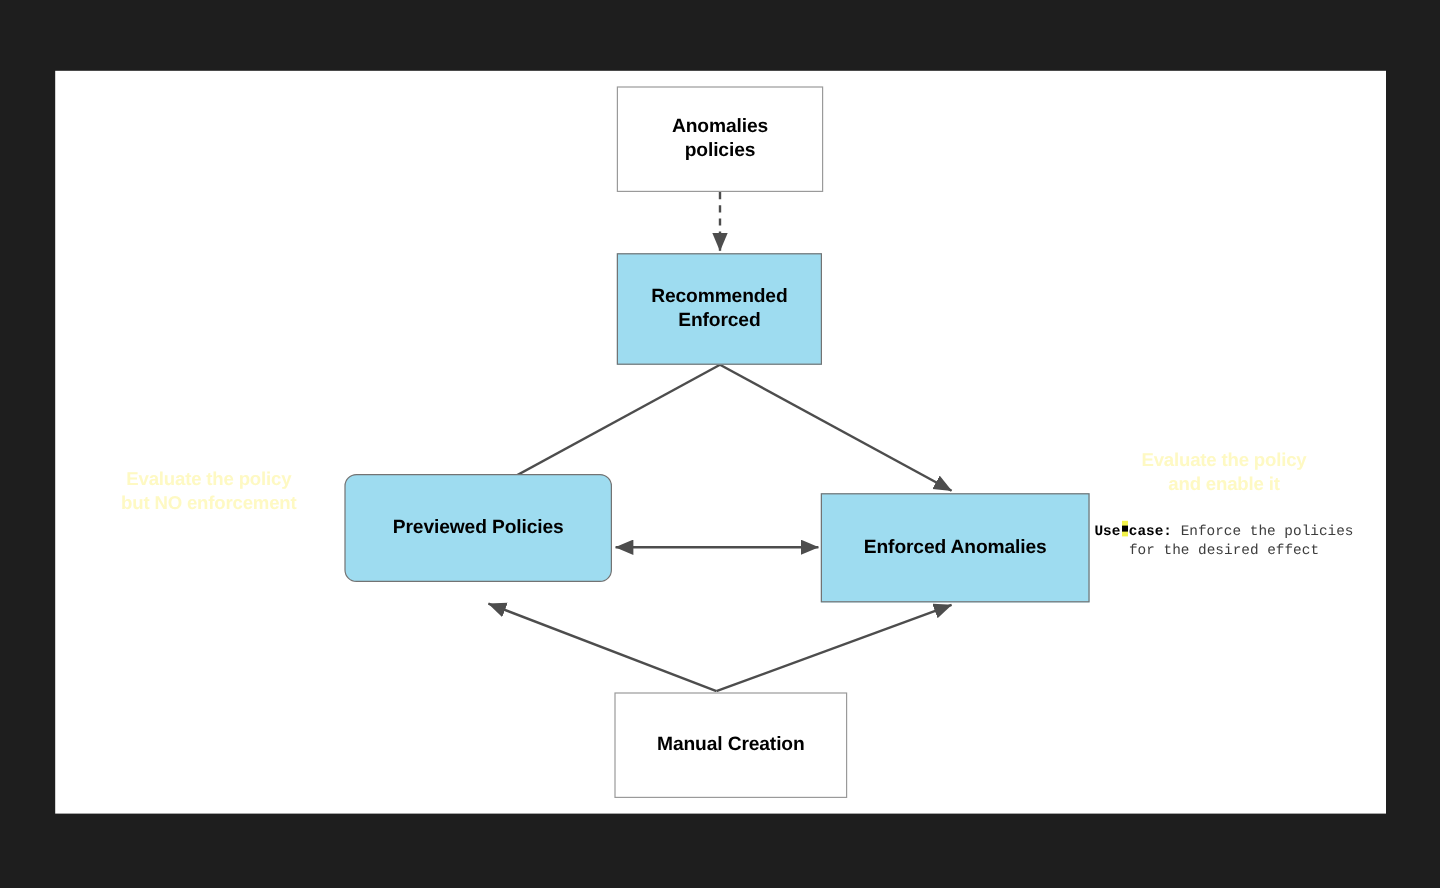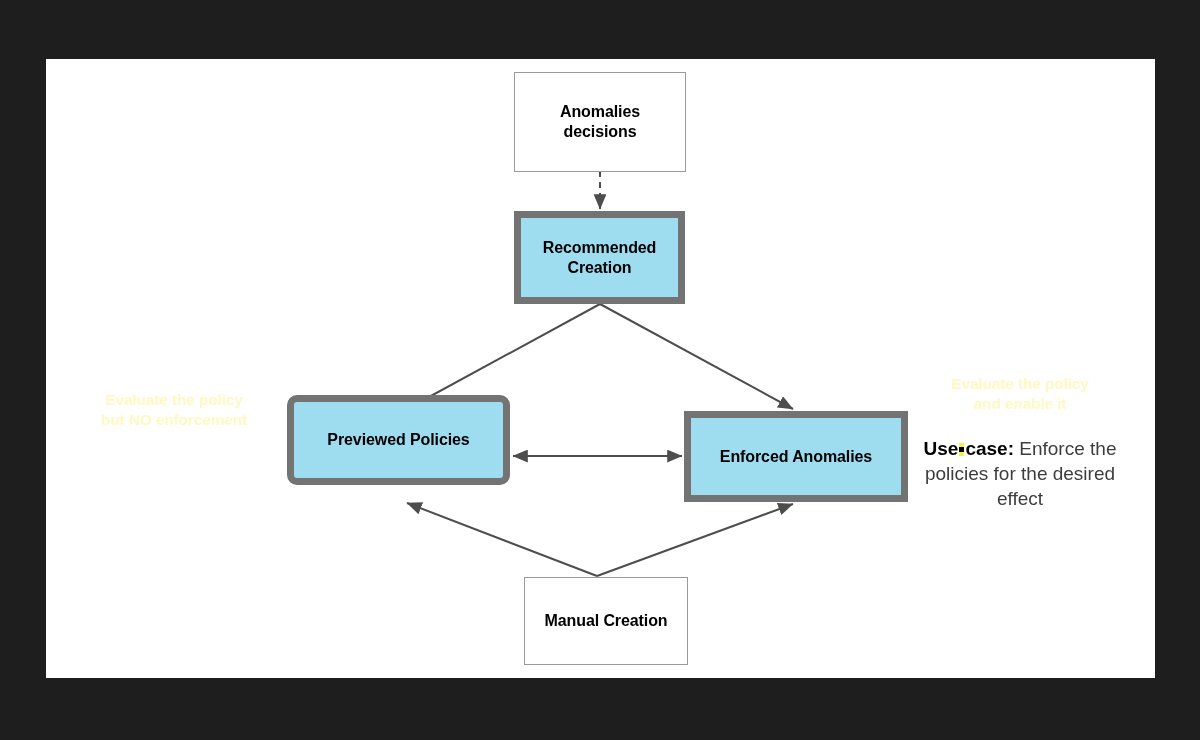"Anomalies" #node-anomalies-detection { height: 100px -> 88px }
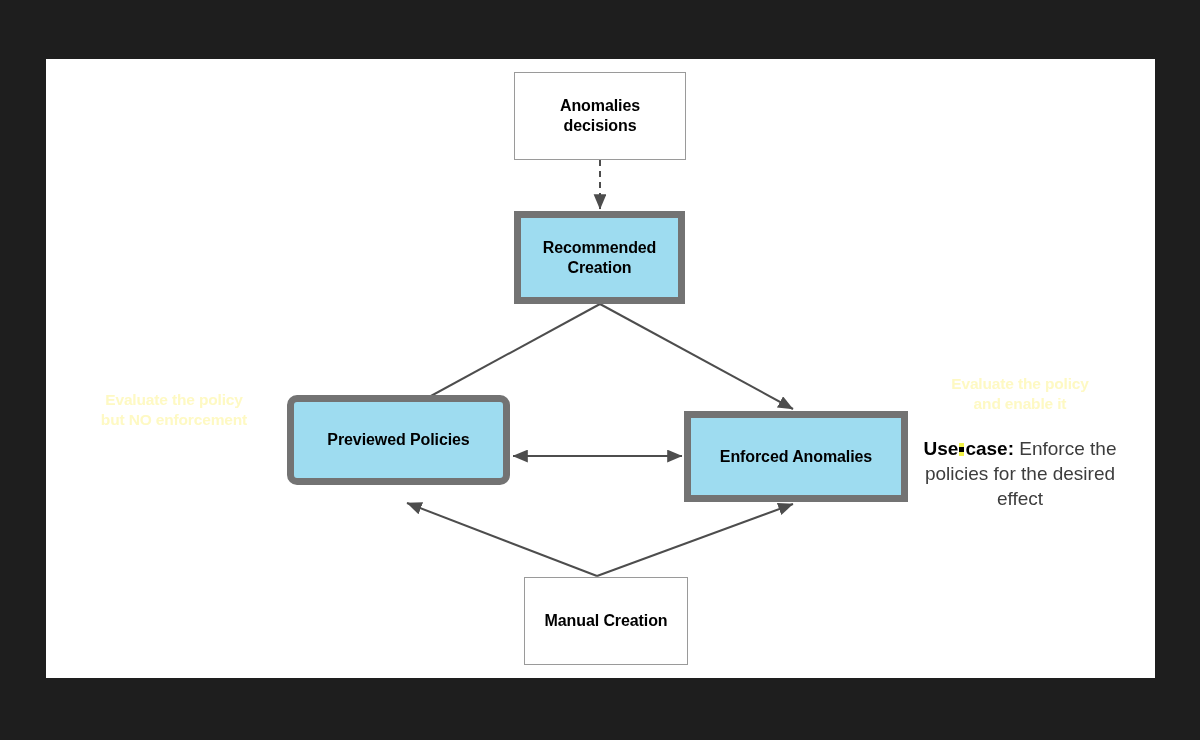"decisions" span { text: decisions -> policies }
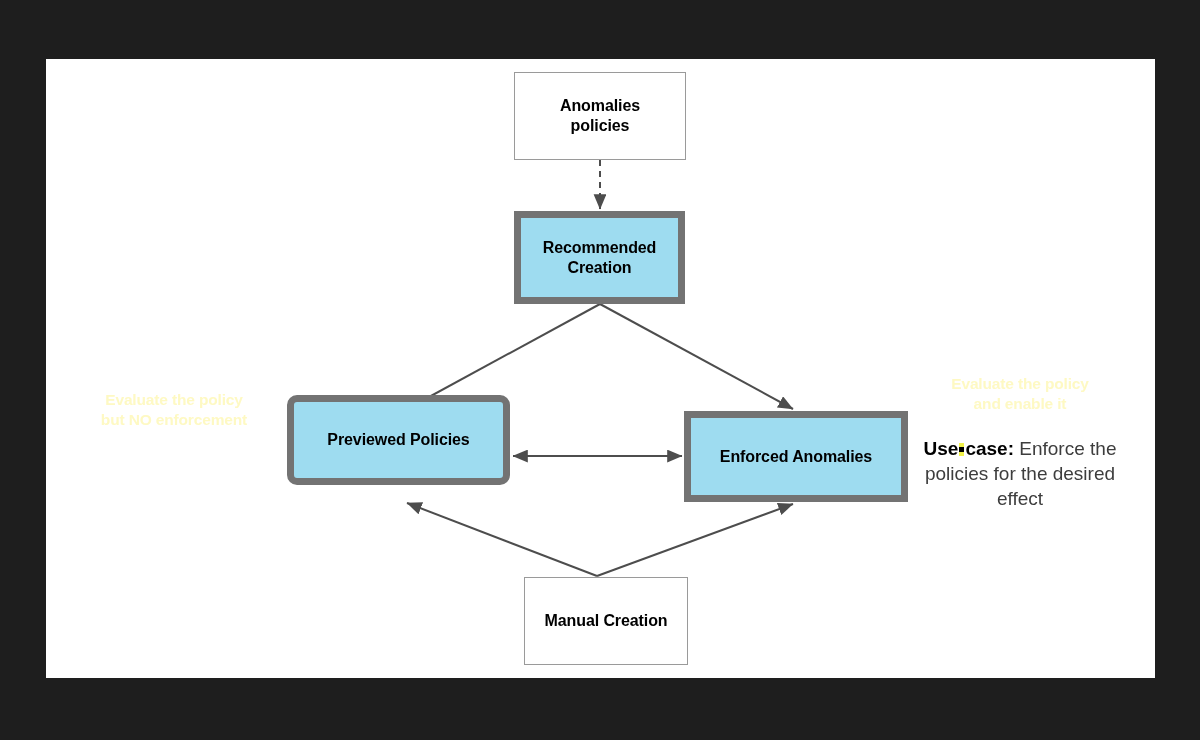"Recommended" .node-blue { border: 7px solid #737373 -> 1px solid #737373 }
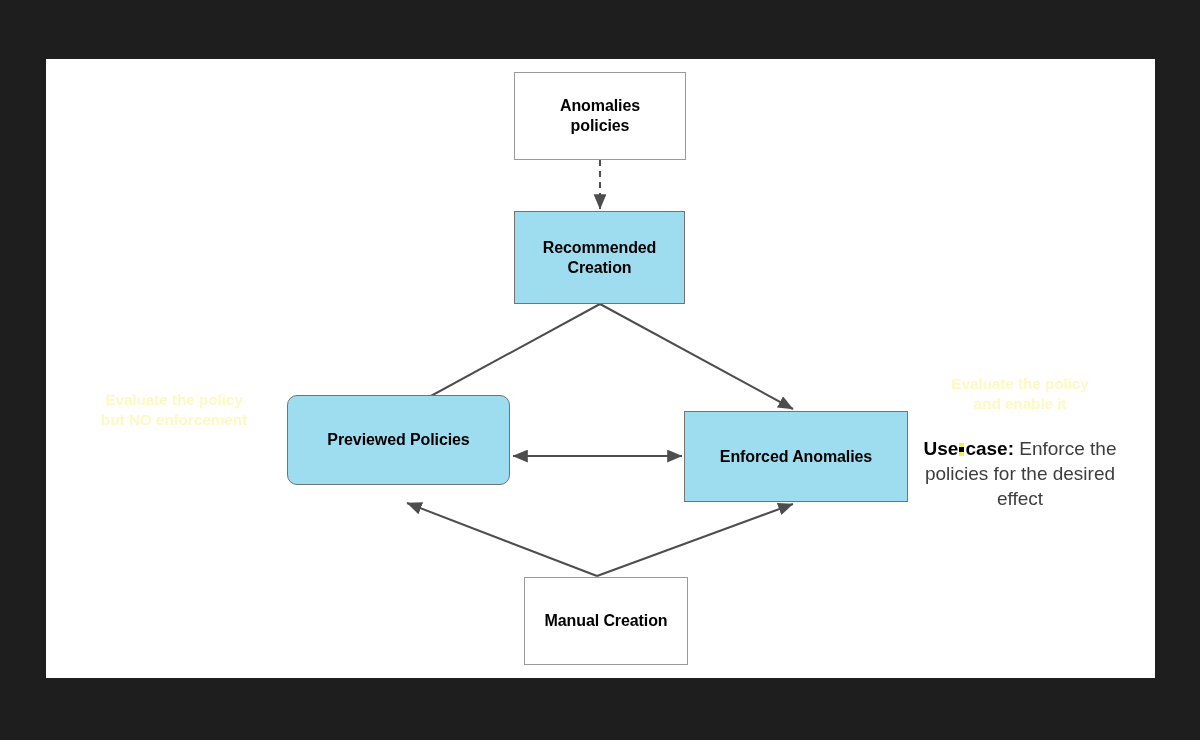"Creation" span { text: Creation -> Enforced }
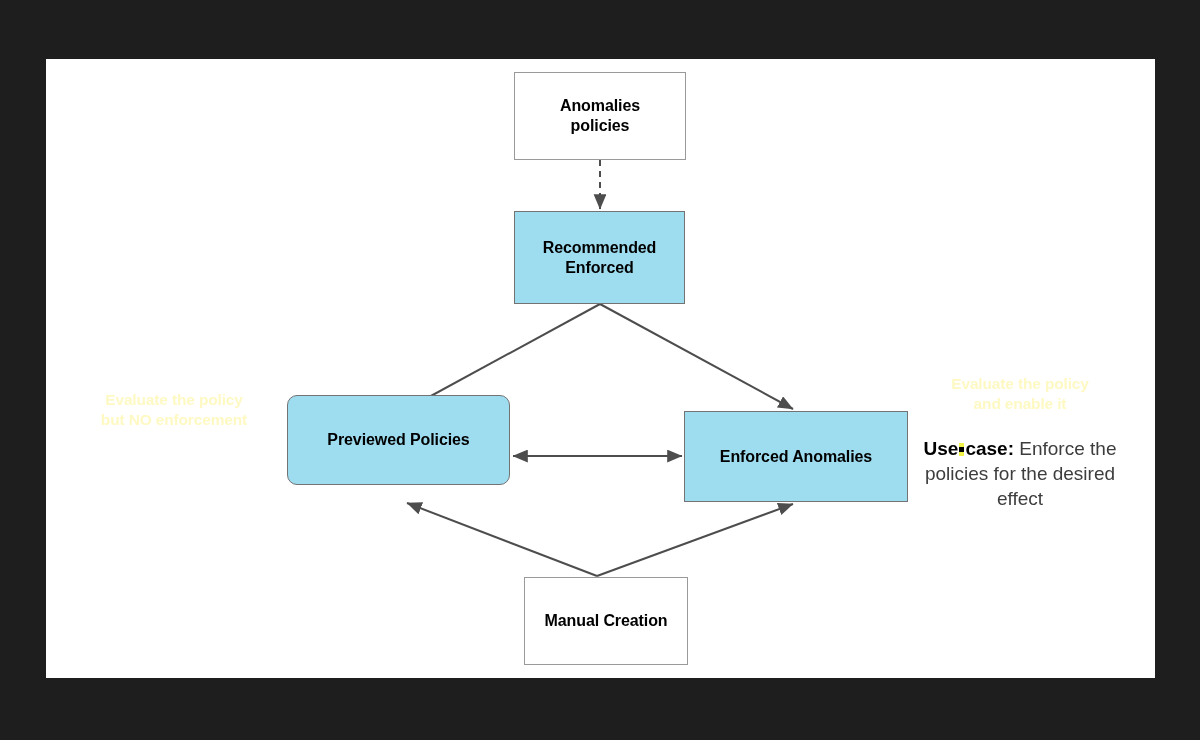"Use case: Enforce the policies" .annotation-body { font-family: none -> Liberation Mono, monospace; font-size: 19px -> 12px }
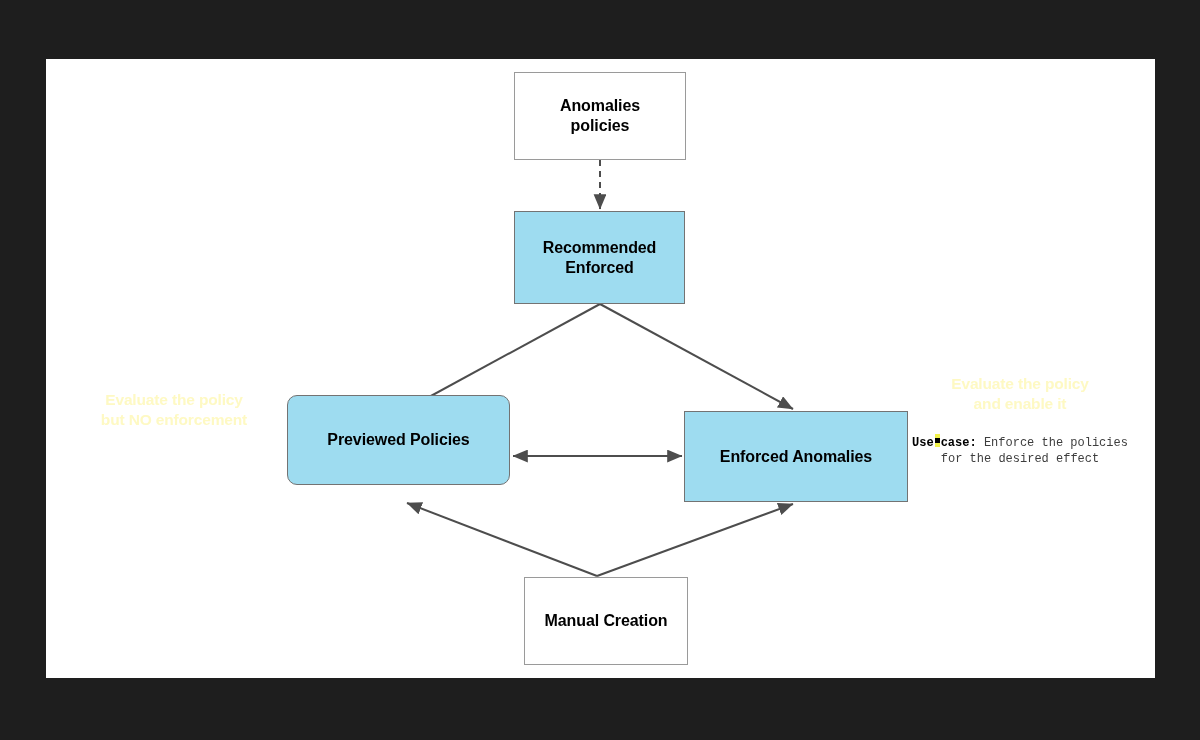"Manual Creation" #node-manual-creation { left: 524px -> 512px; width: 164px -> 194px }
